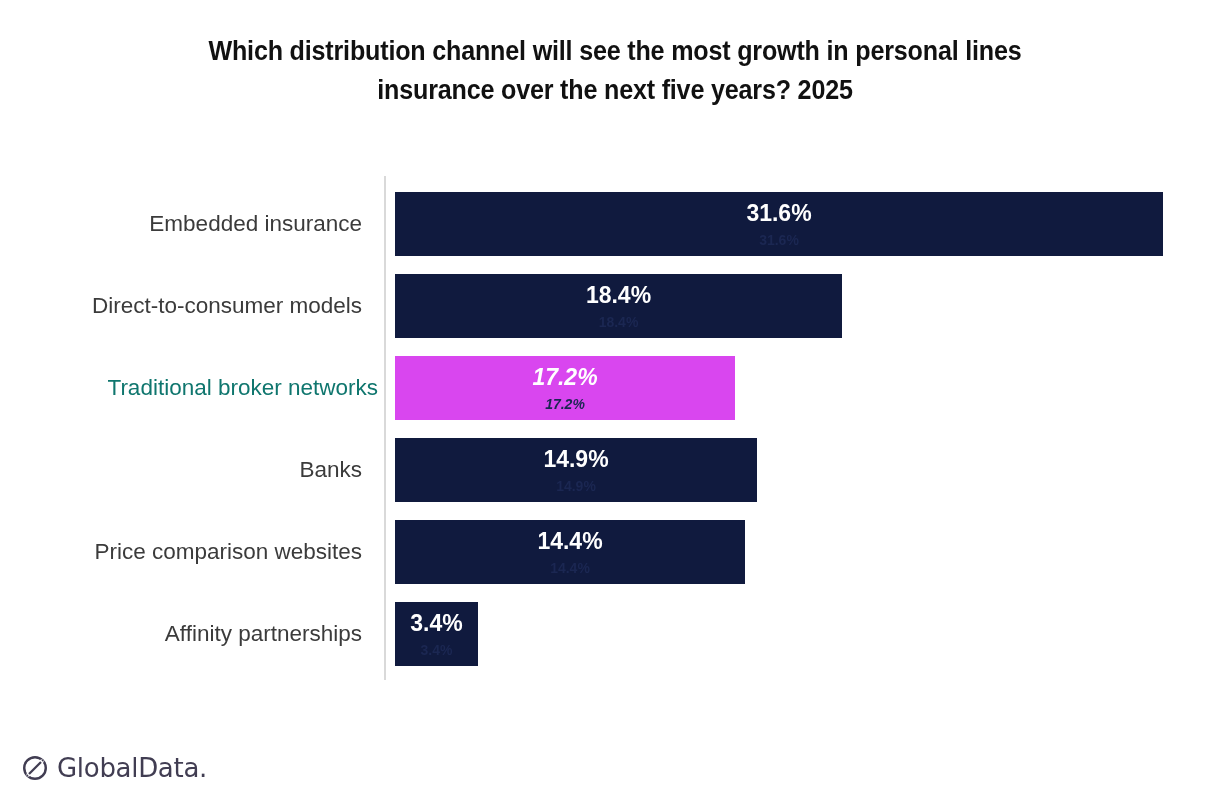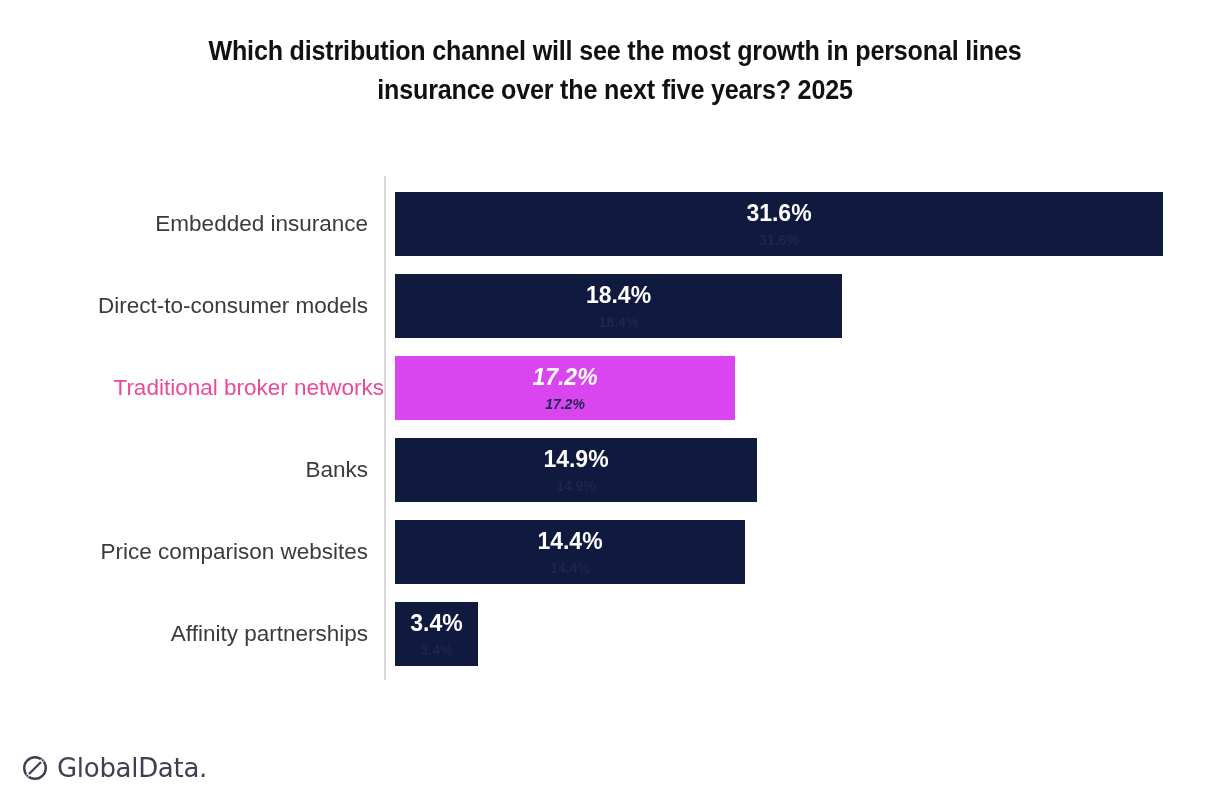"Embedded insurance" .cat-label { left: 10px -> 4px }
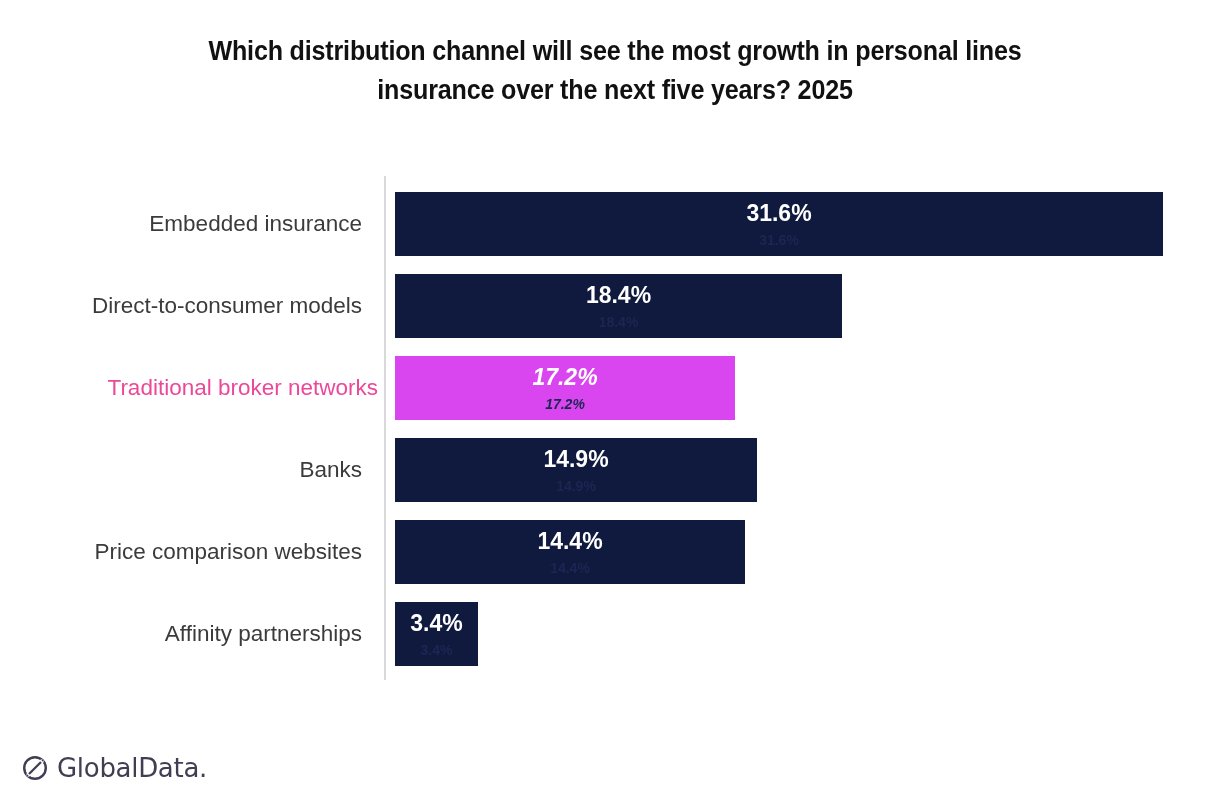"Traditional broker networks" div.cat-label { color: #ec4899 -> #0f766e }
